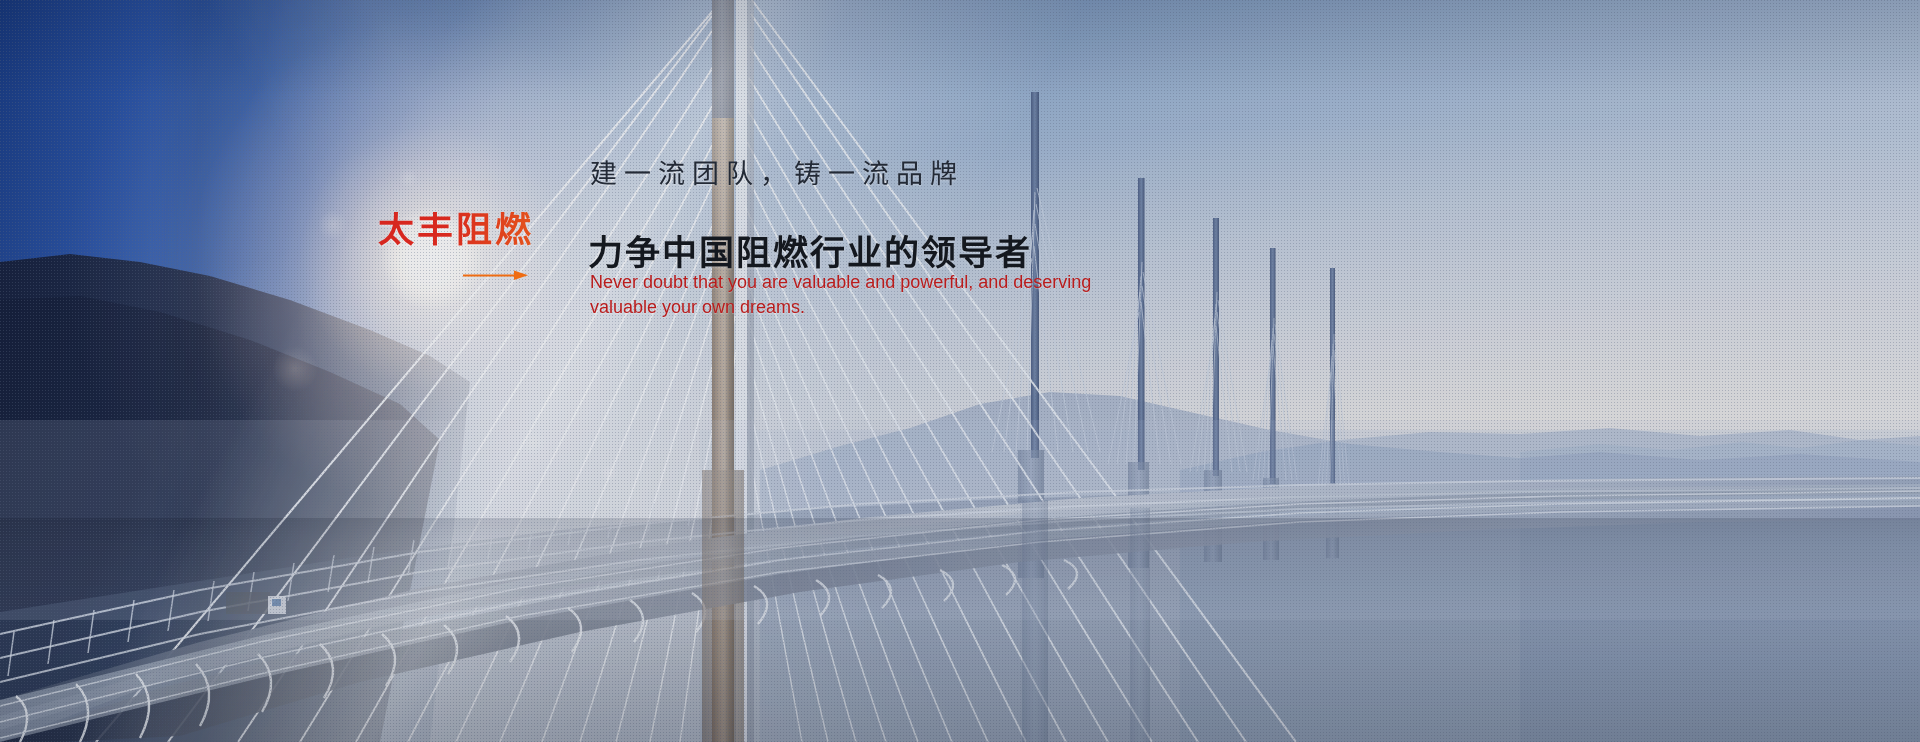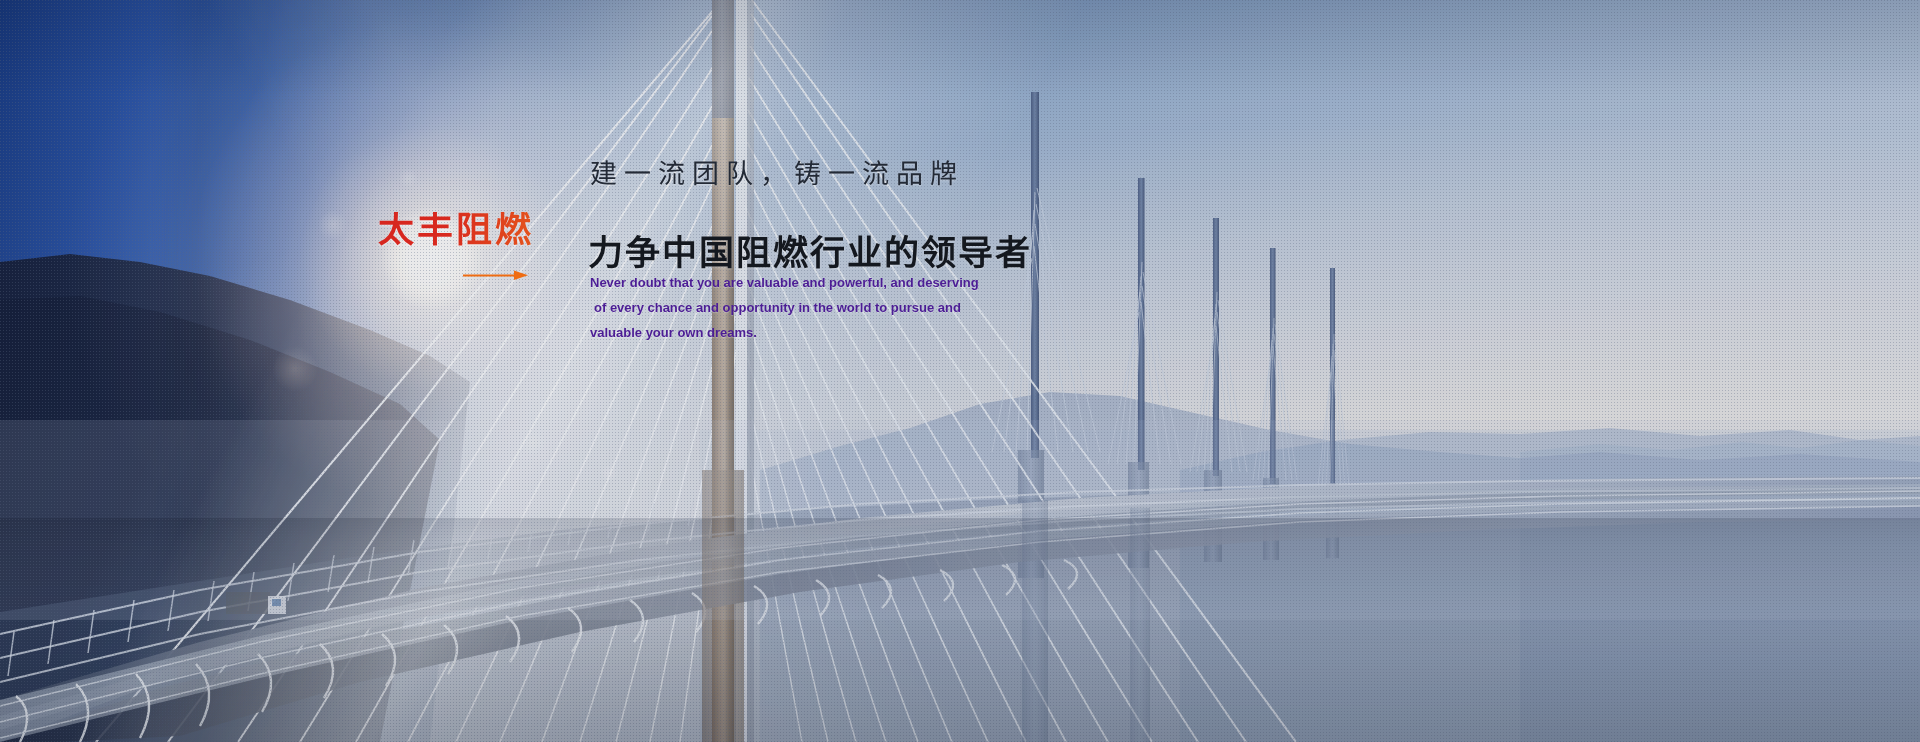"Never doubt that you are" #para { color: #4c1d95 -> #b91c1c; font-size: 13px -> 18px; font-weight: 700 -> 400 }
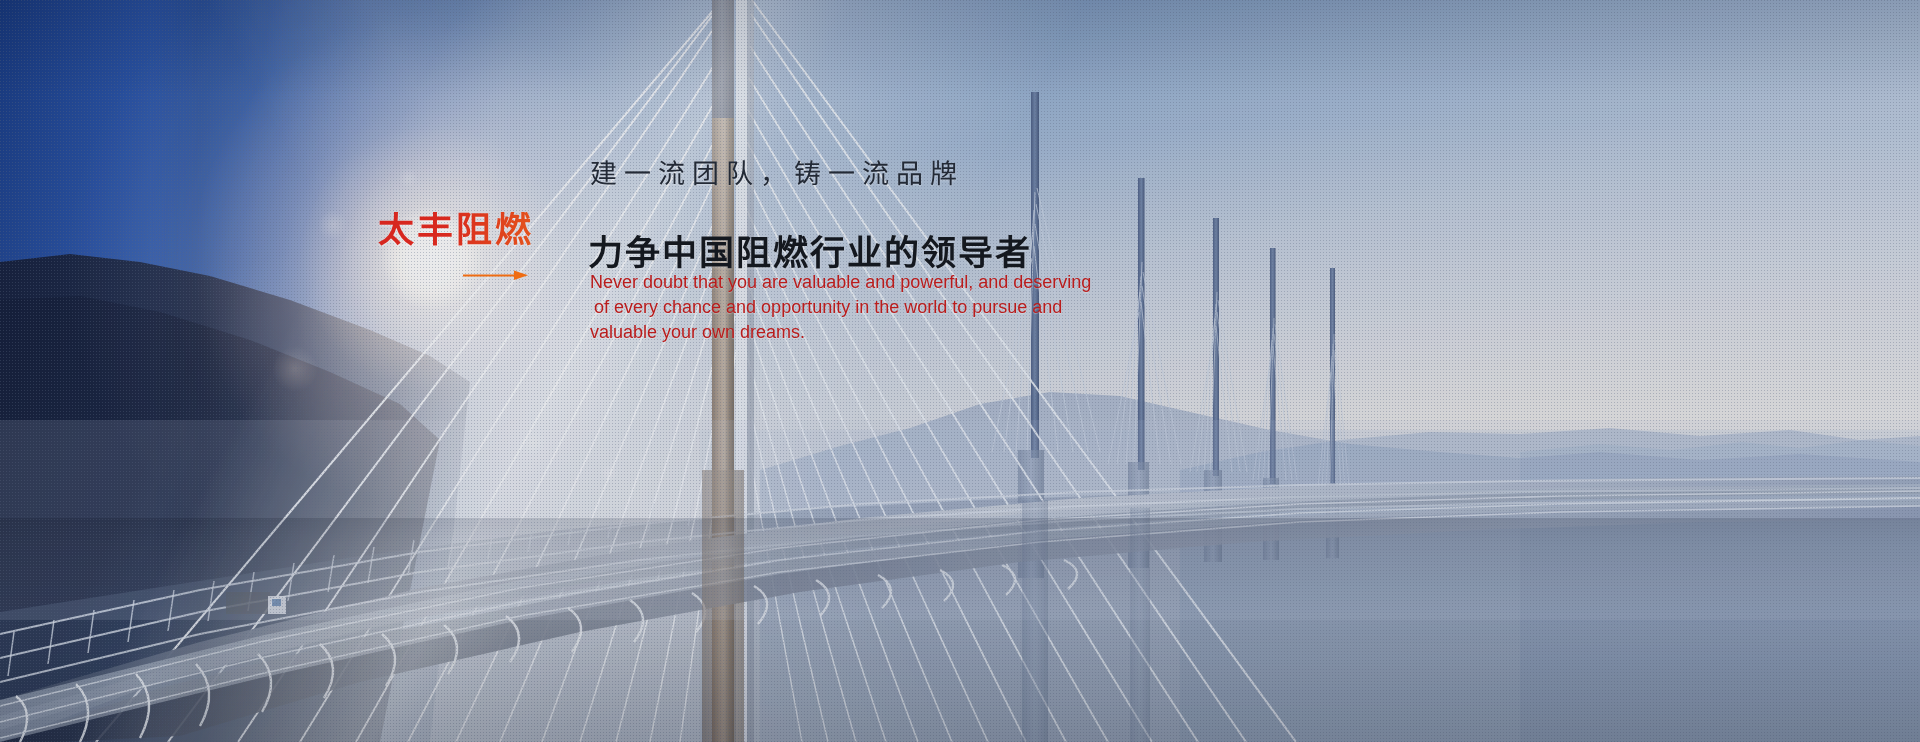"of every chance and opportunity" span.ln { html: <span> of every chance and opportunity in the world to pursue and</span> -> none }
